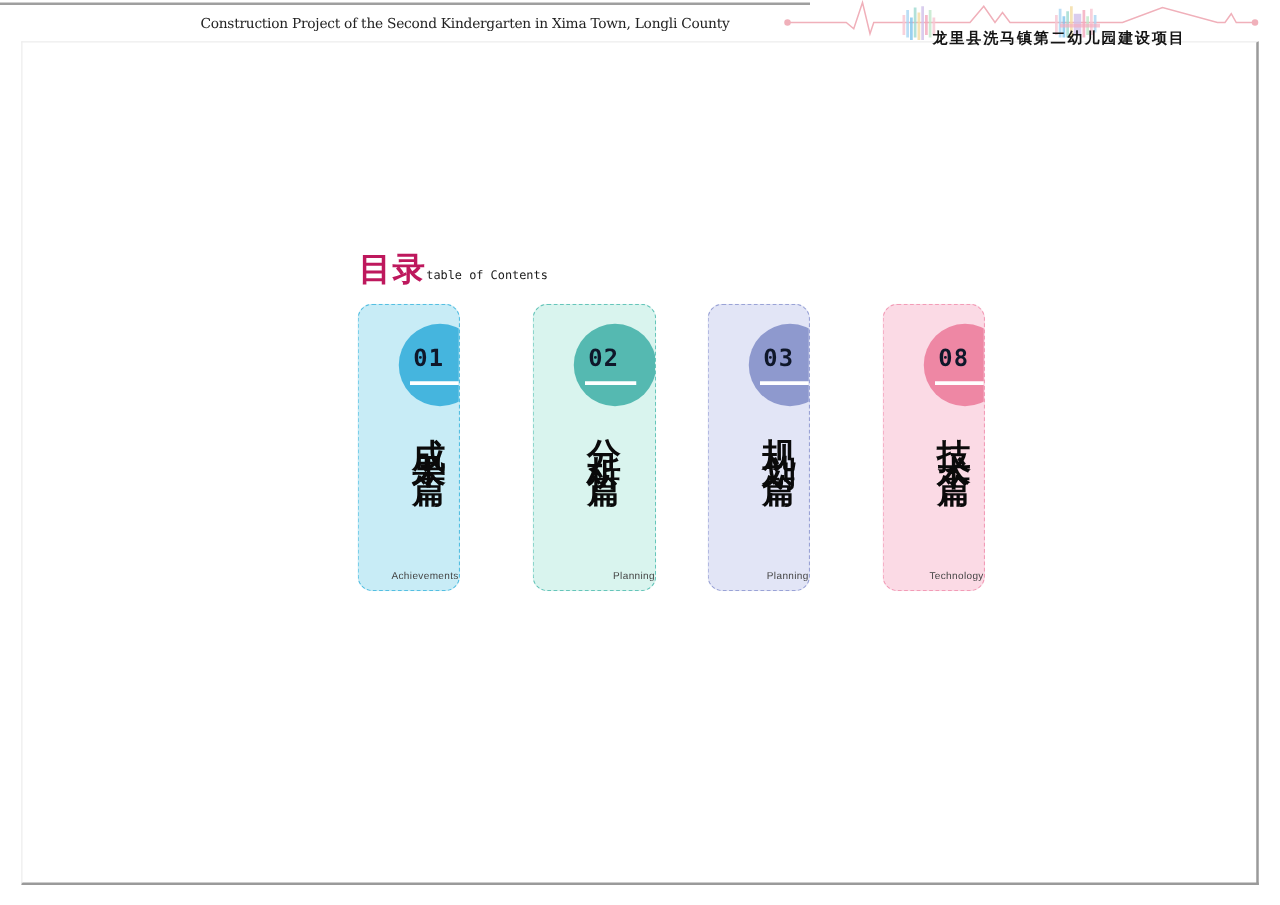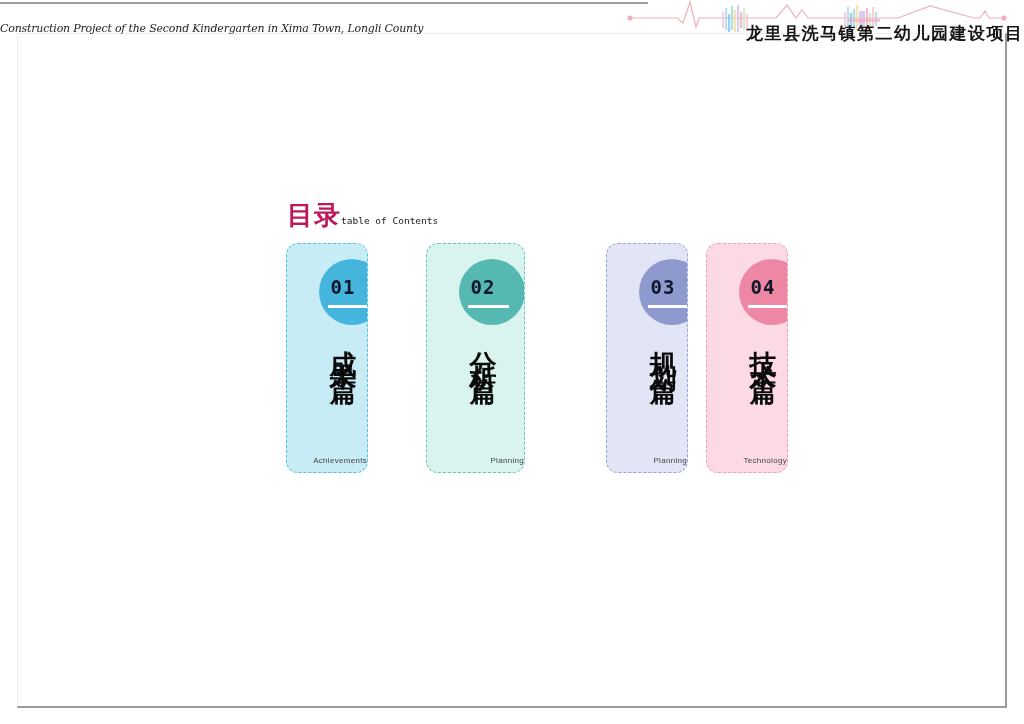"Construction Project of the Second" .title-en { font-style: italic -> none; text-align: left -> center; top: 22px -> 12px }
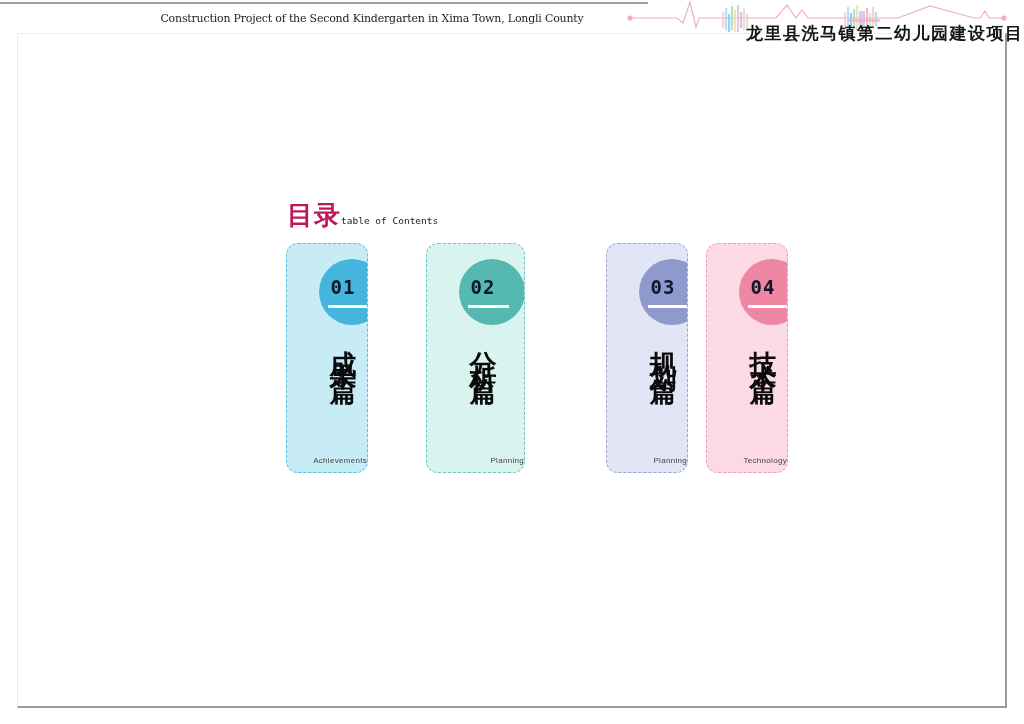"龙里县洗马镇第二幼儿园建设项目" .title-zh { font-size: 17px -> 12px }
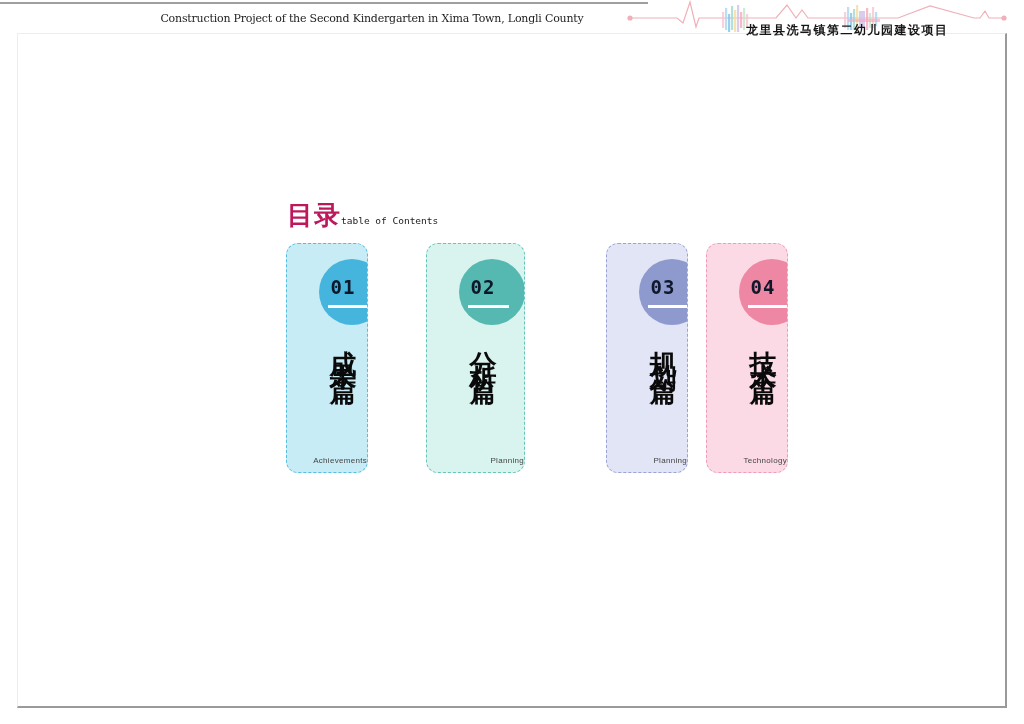"03" div.card { margin-left: 40px -> none }
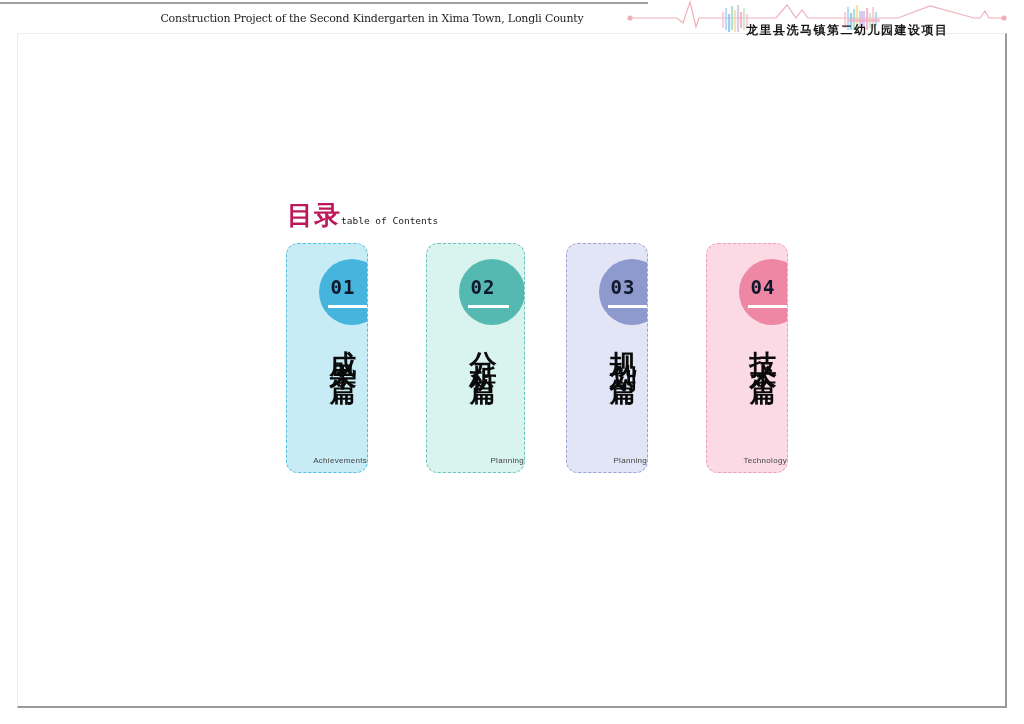"04" div.num { text: 04 -> 08 }
